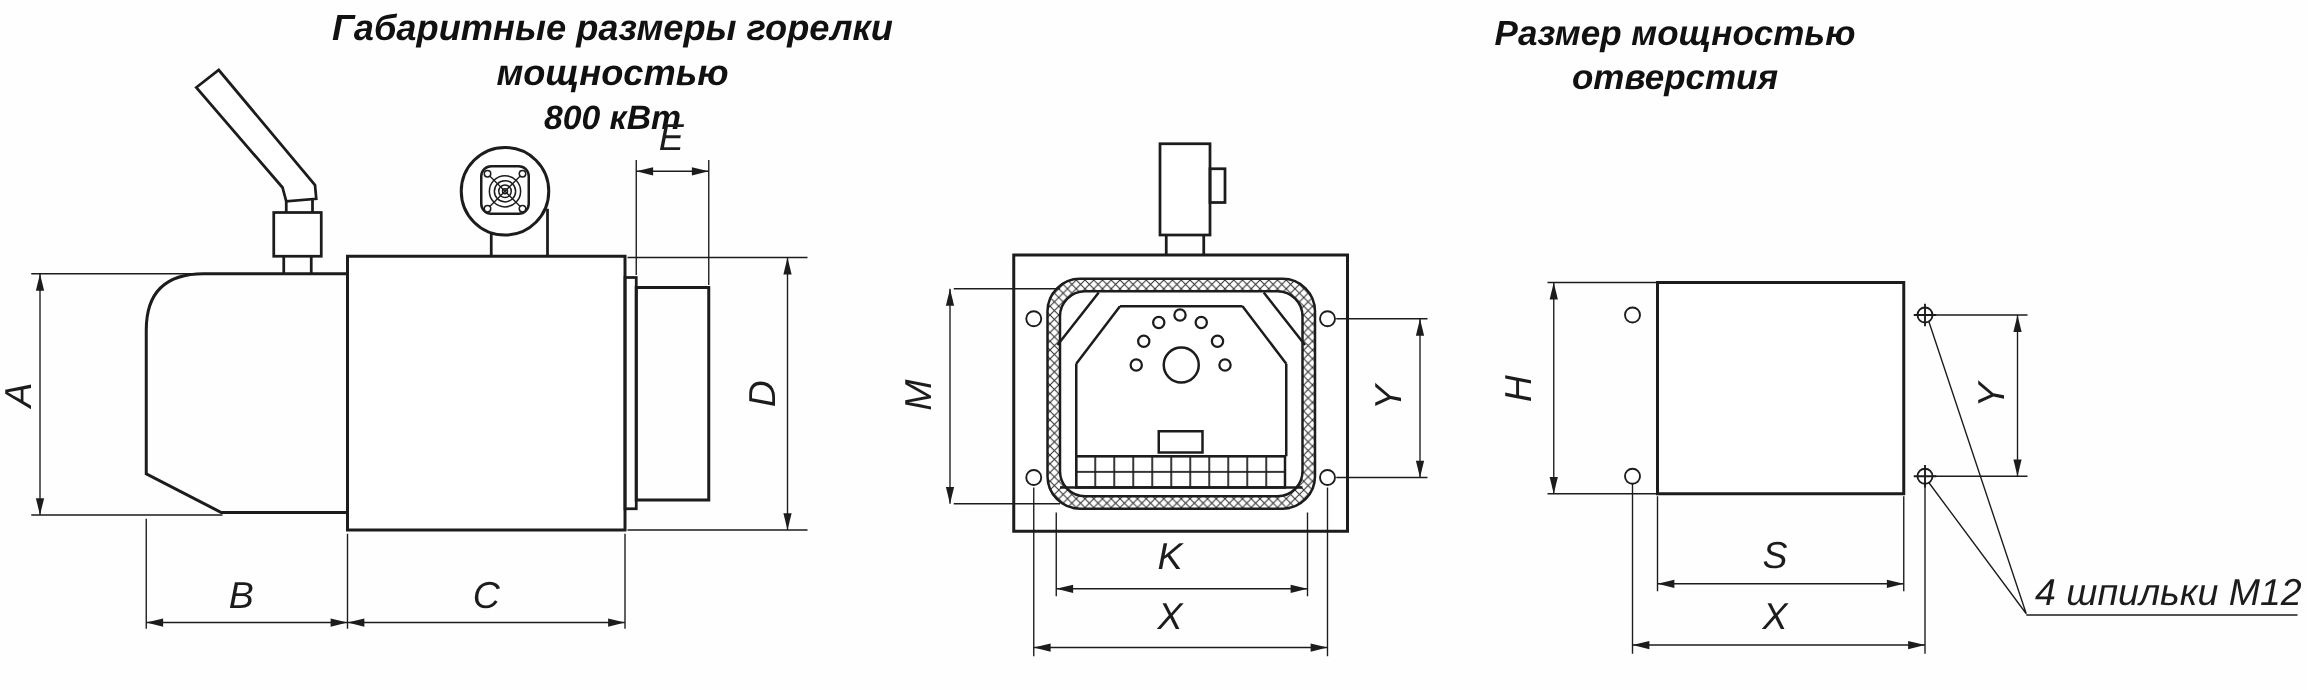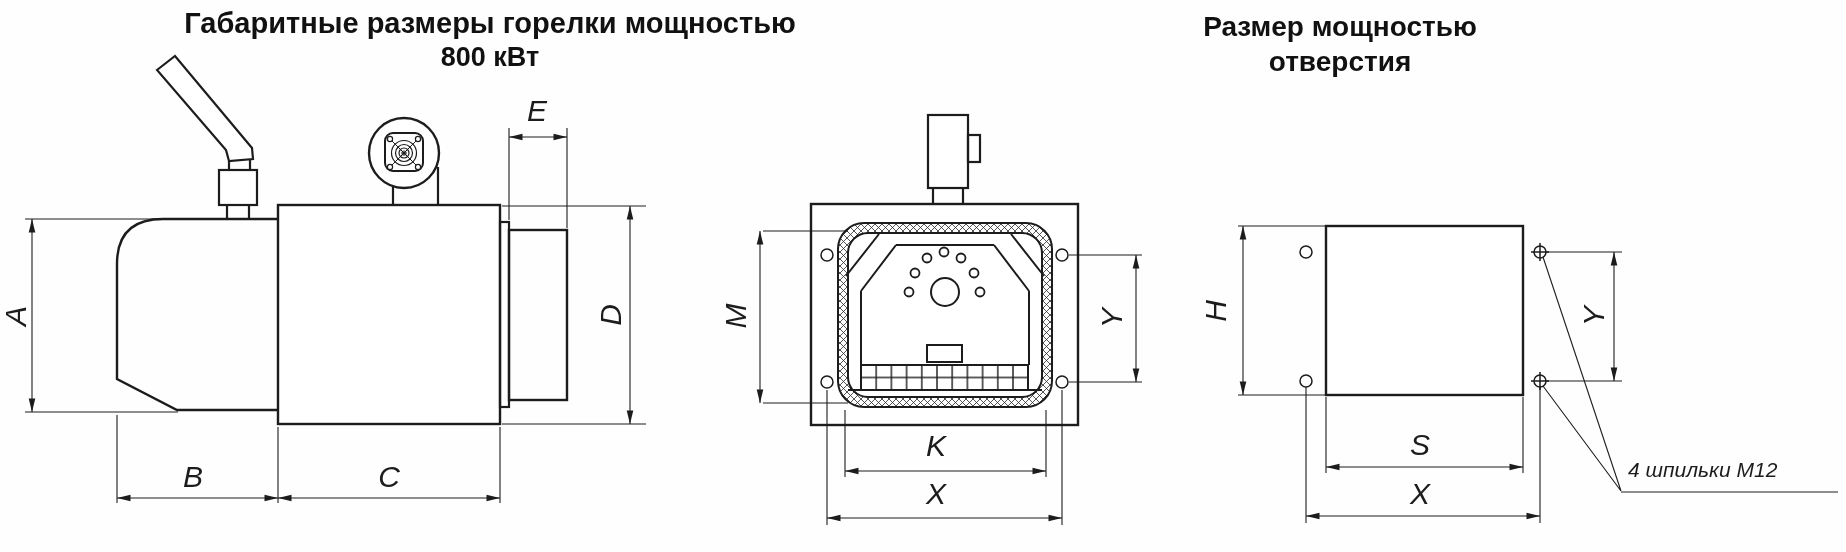"Габаритные размеры горелки мощностью" .title-block { font-style: none -> italic }
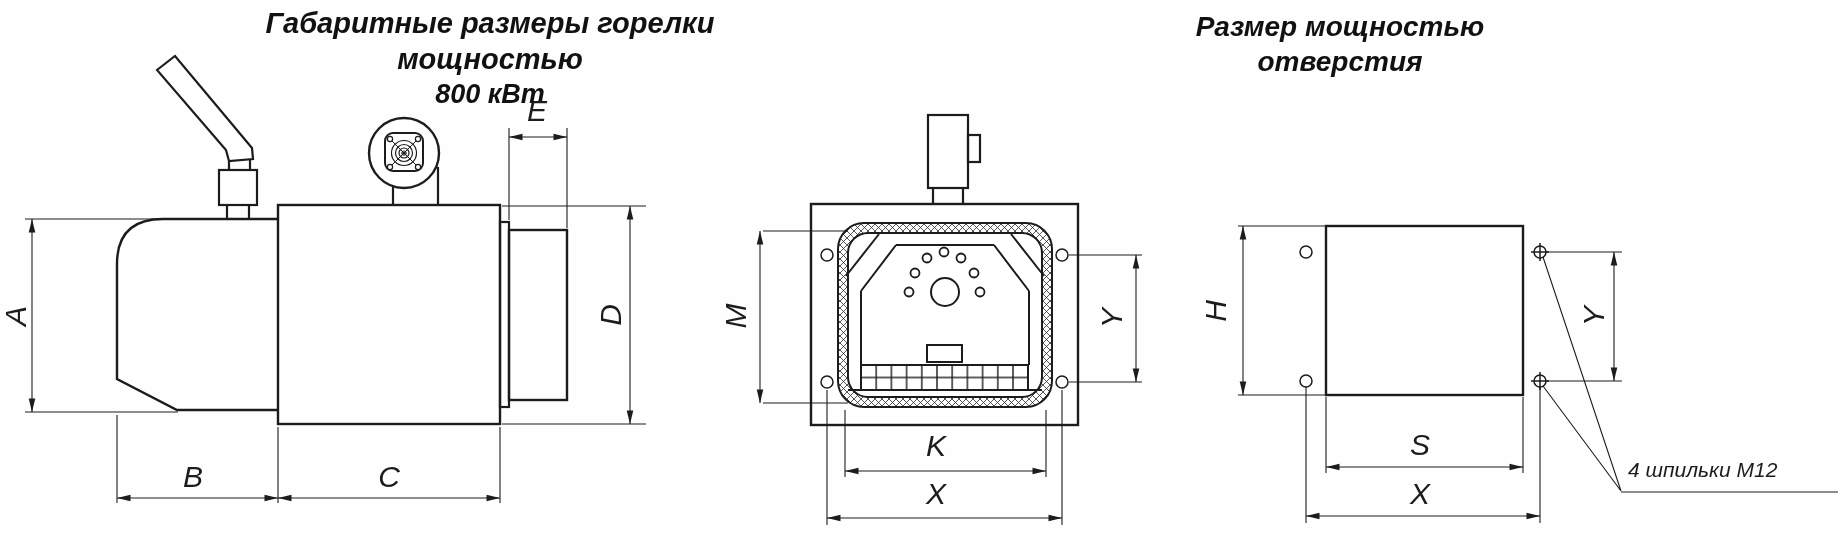"4 шпильки М12" .note-label { font-size: 21px -> 30px }
